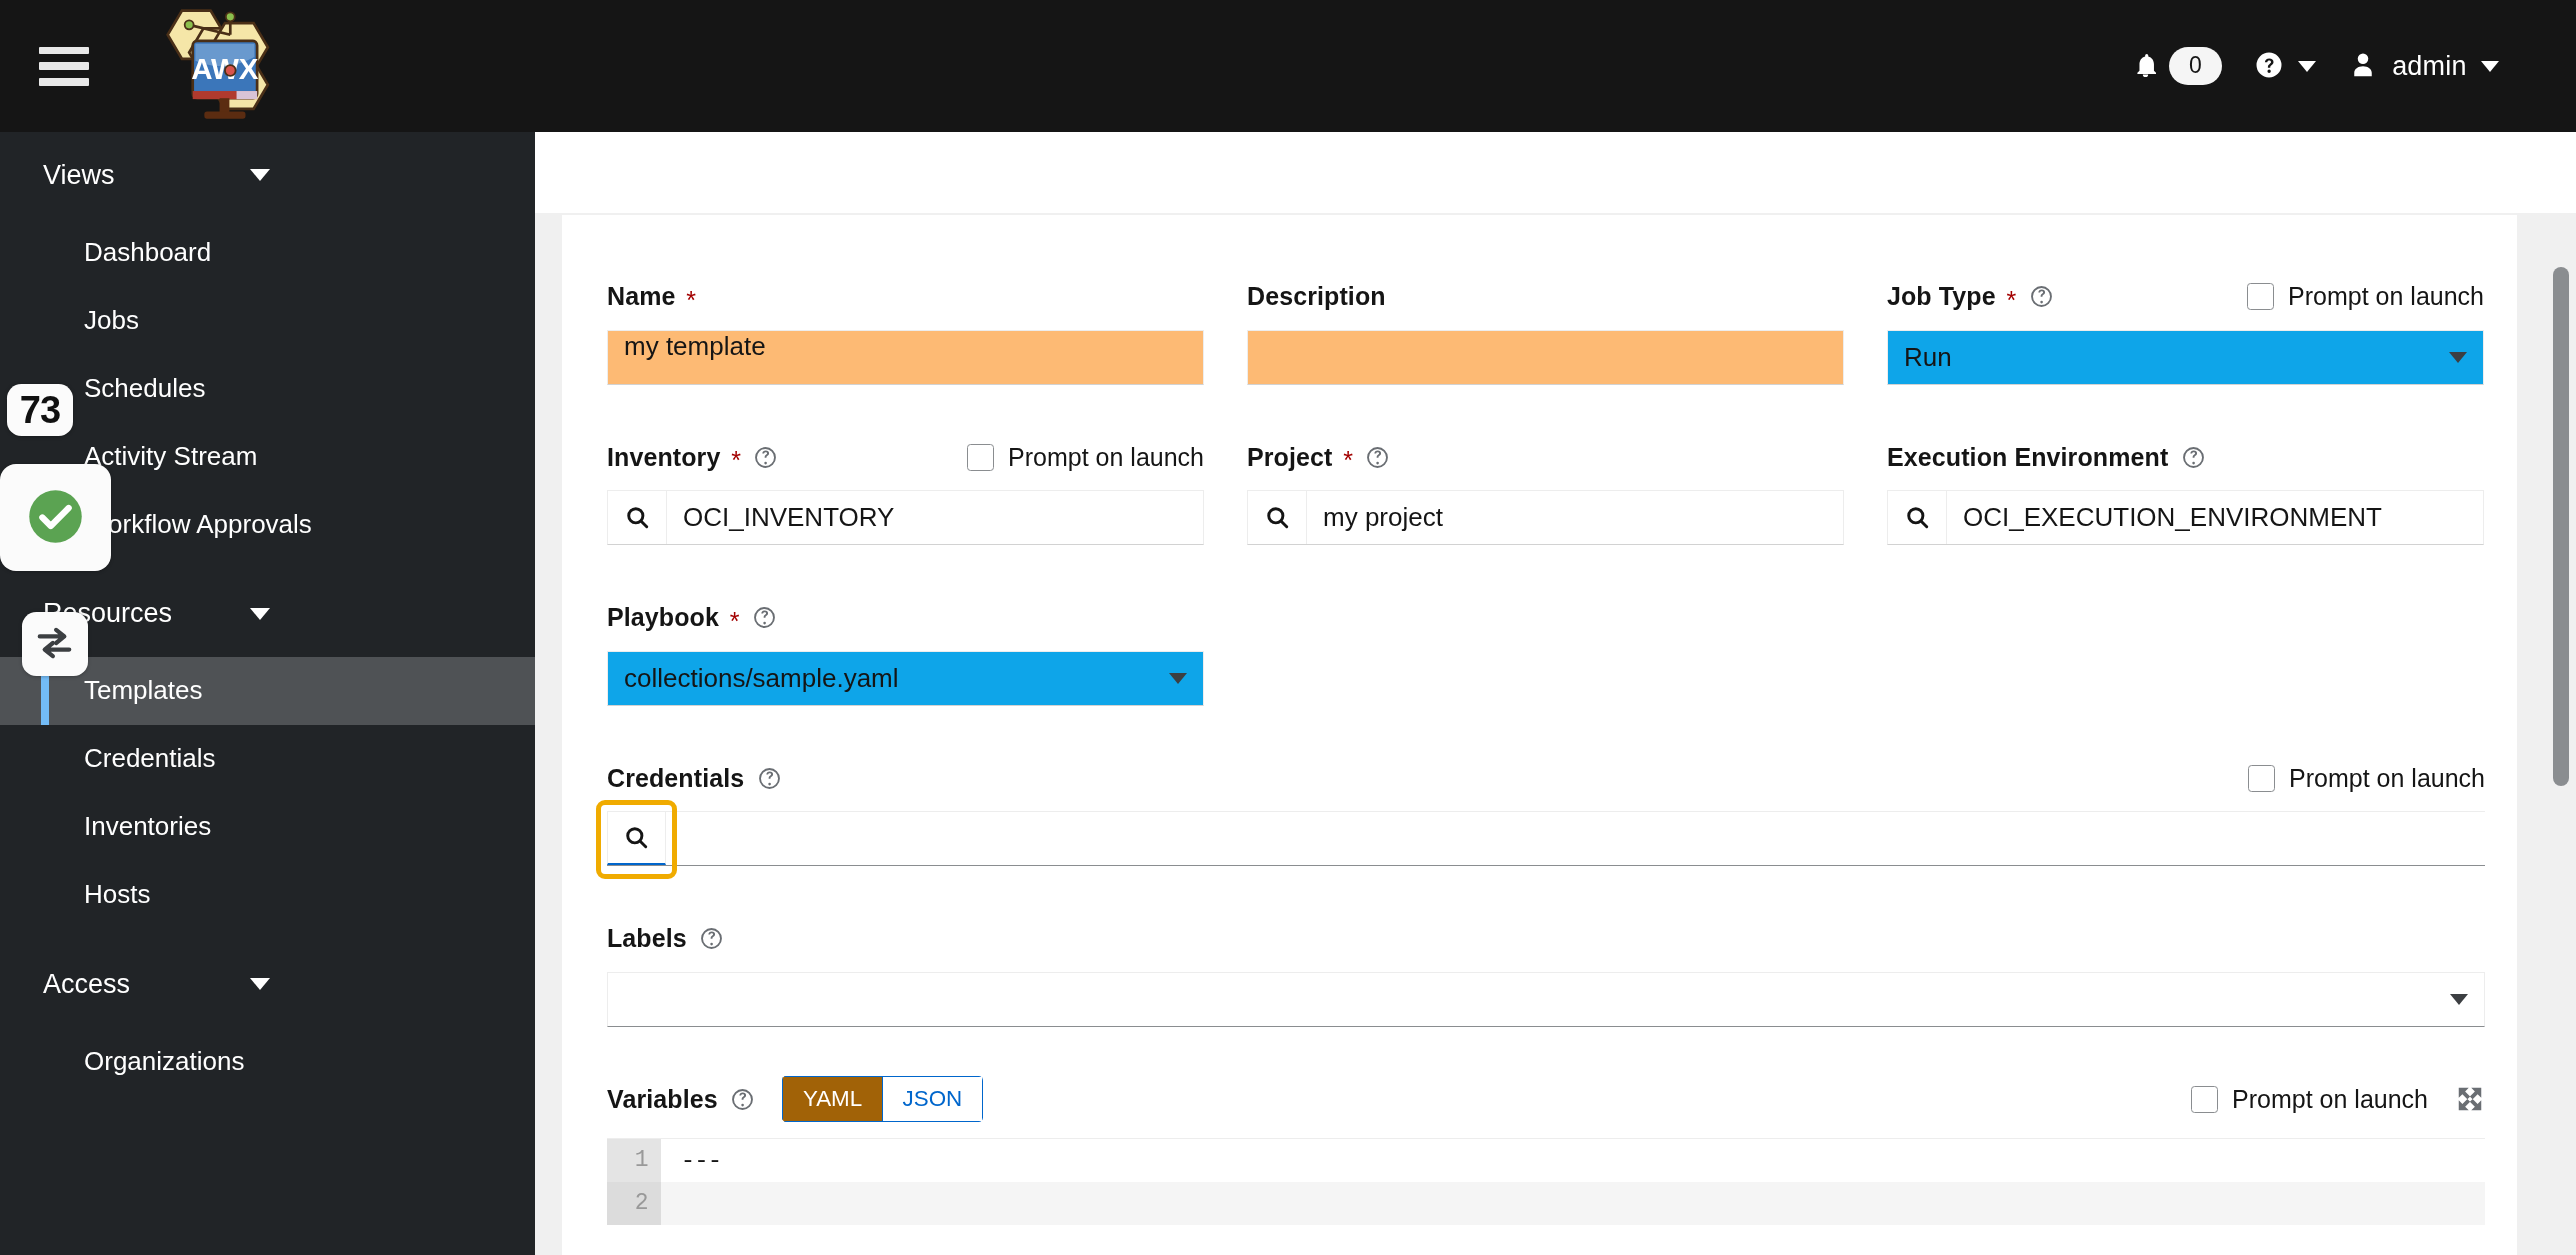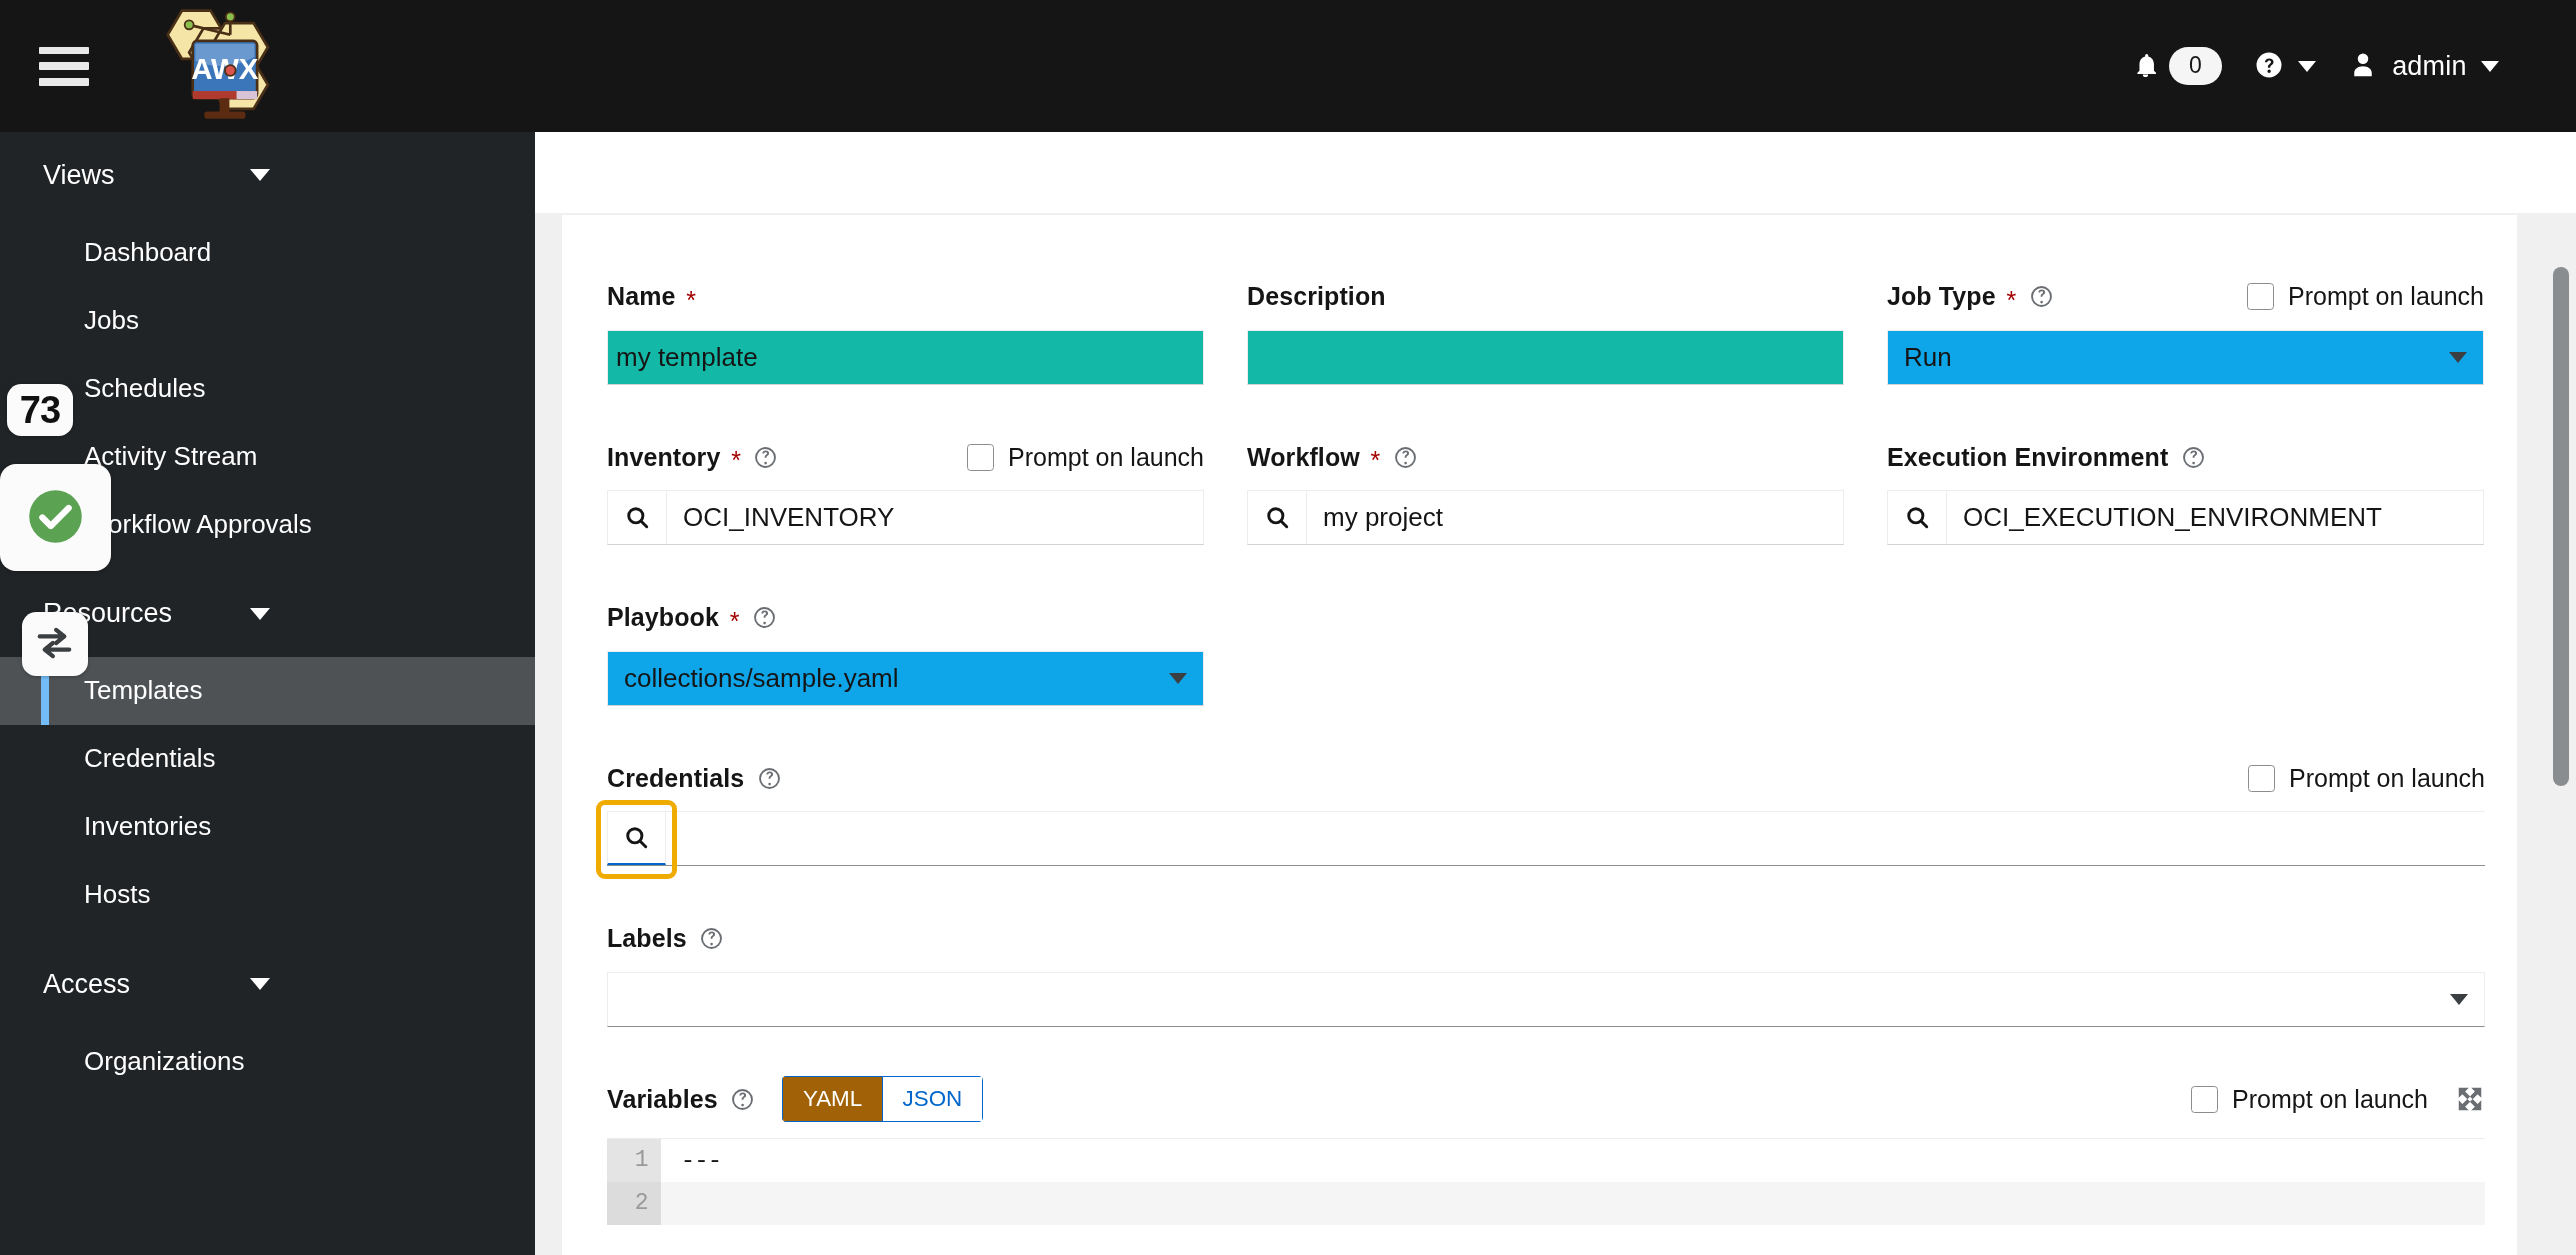"my template" .txt-input { align-items: center -> flex-start; background: #14b8a6 -> #fdba74; padding: 0 8px -> 0 16px }
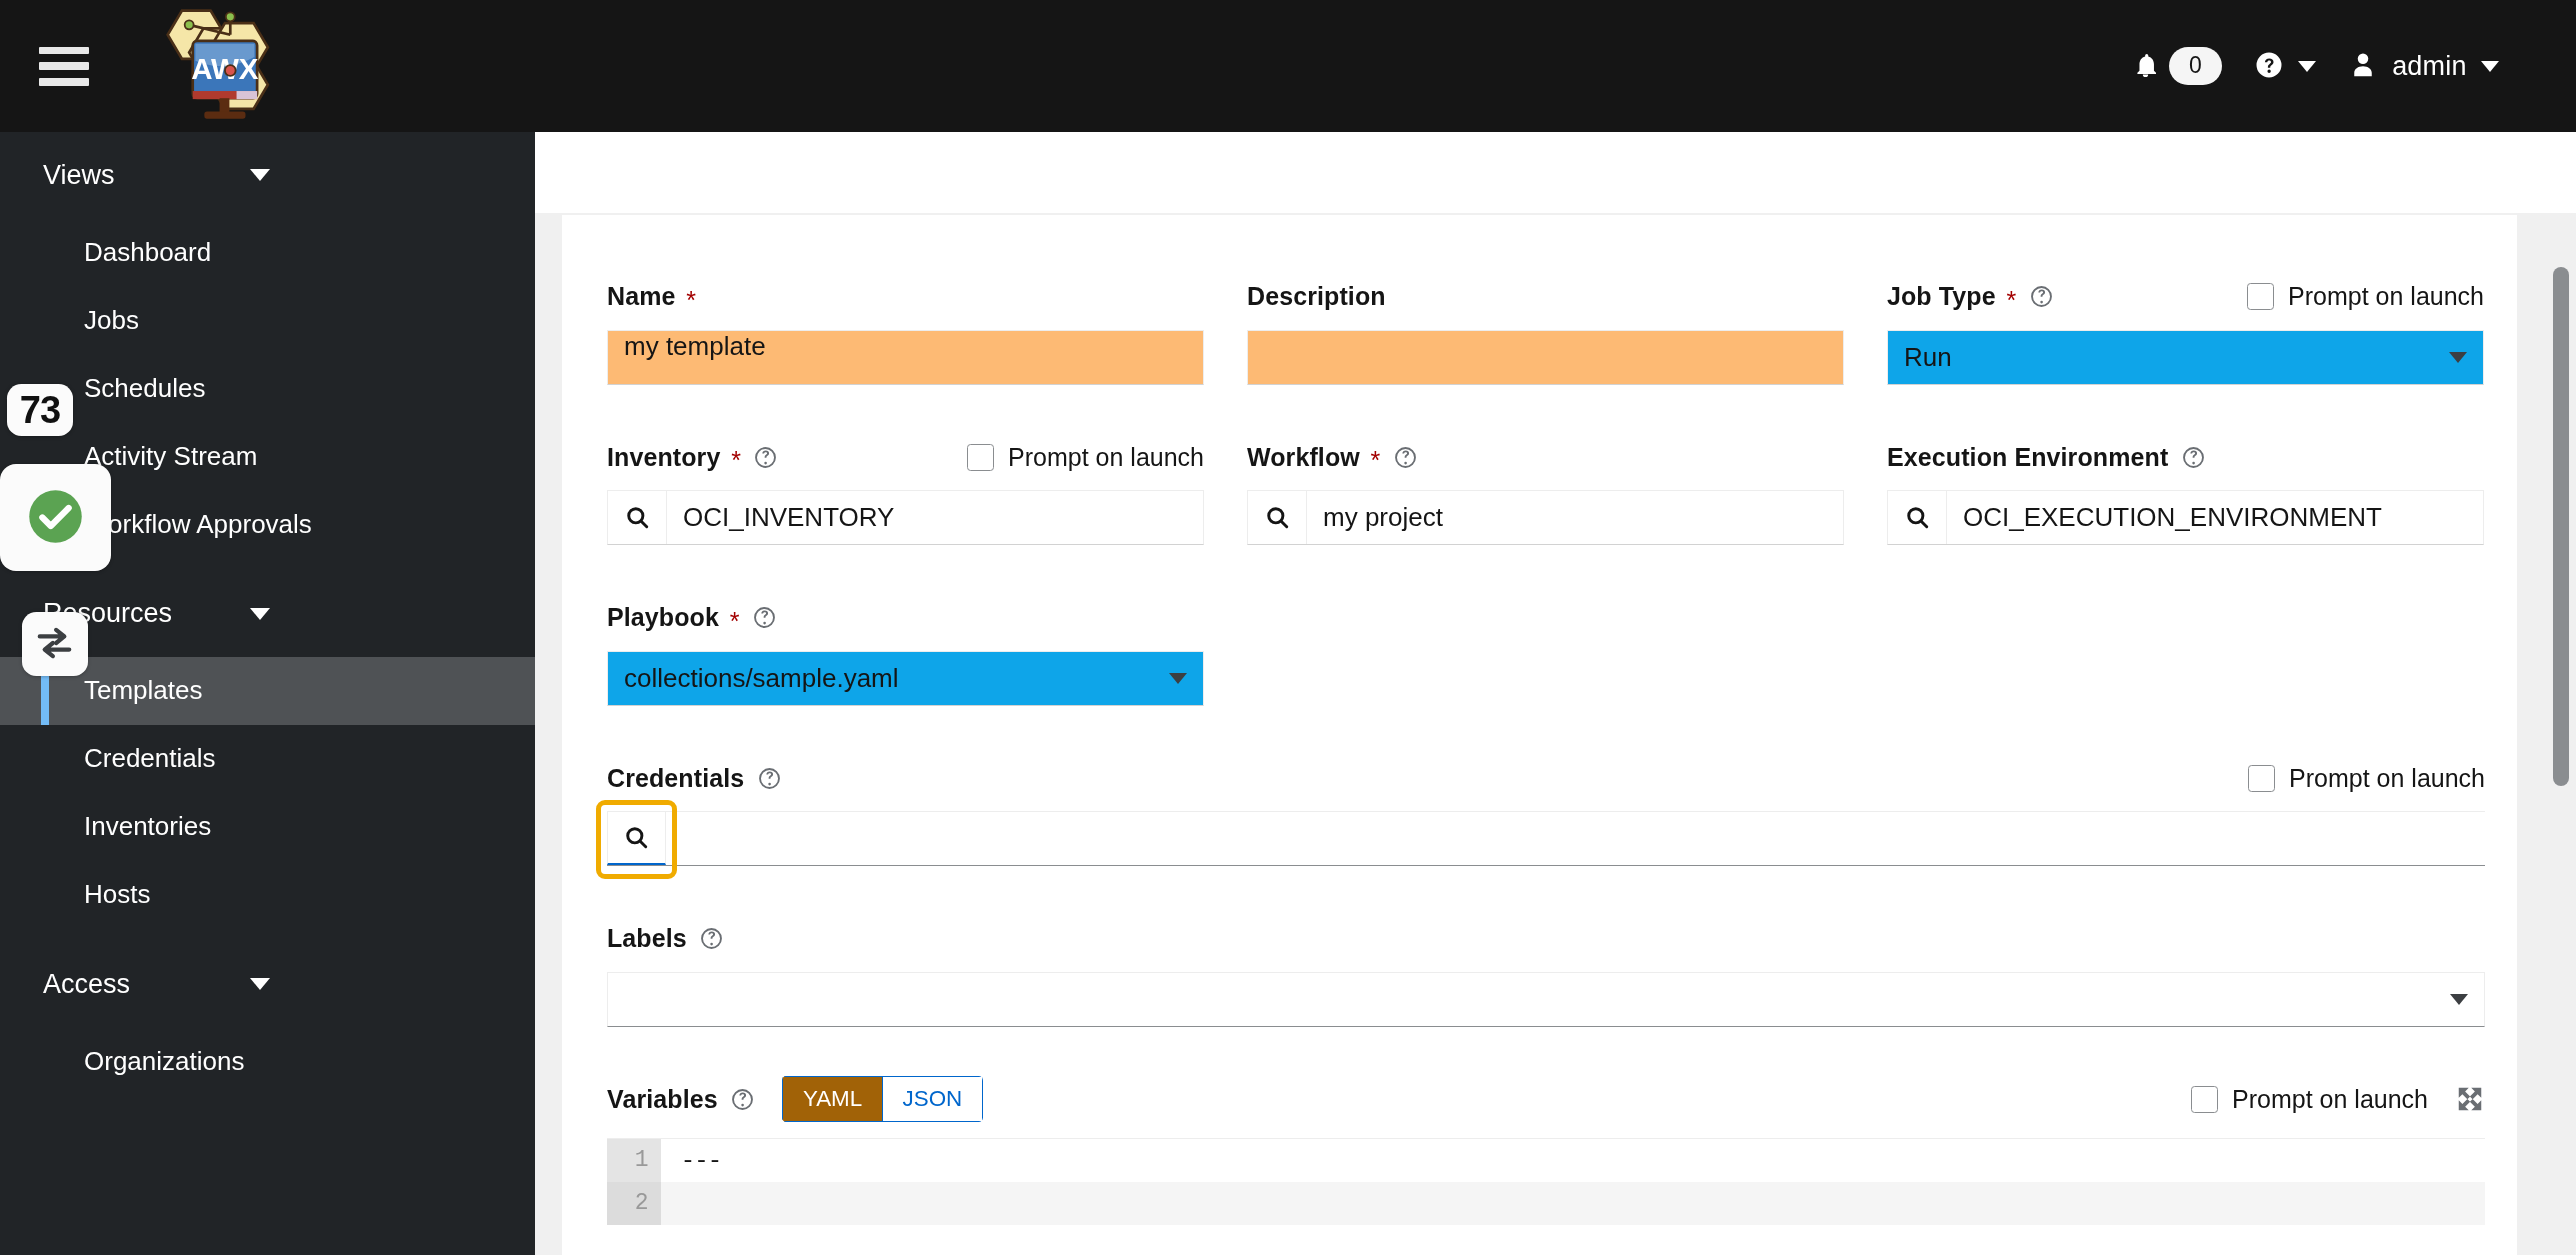"Workflow" span.lbl { text: Workflow -> Project }
